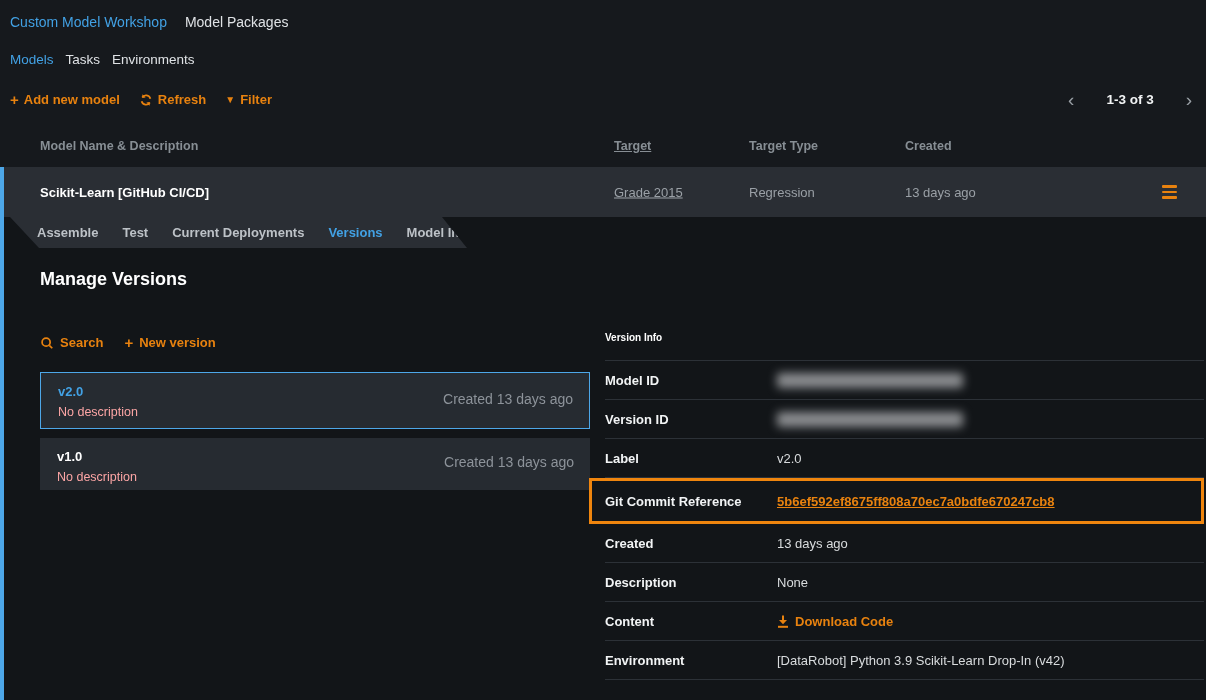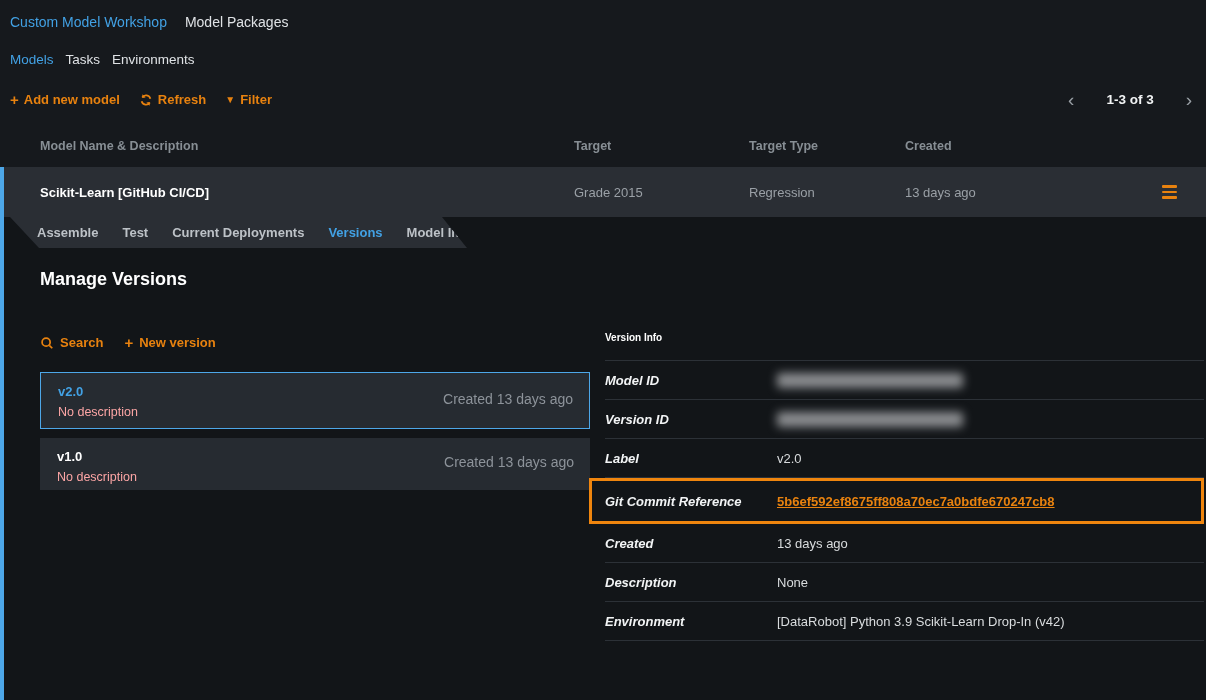"Target" .col2 { left: 574px -> 614px; text-decoration: none -> underline }
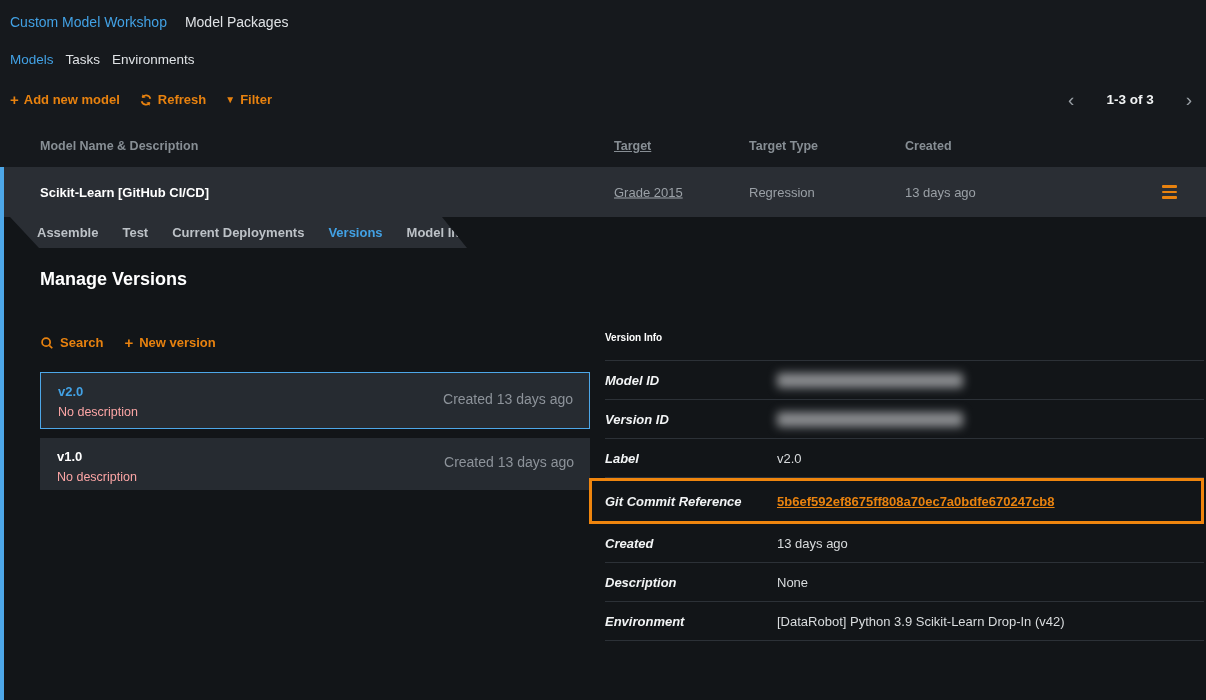"Model ID" .vi-label { font-style: italic -> none }
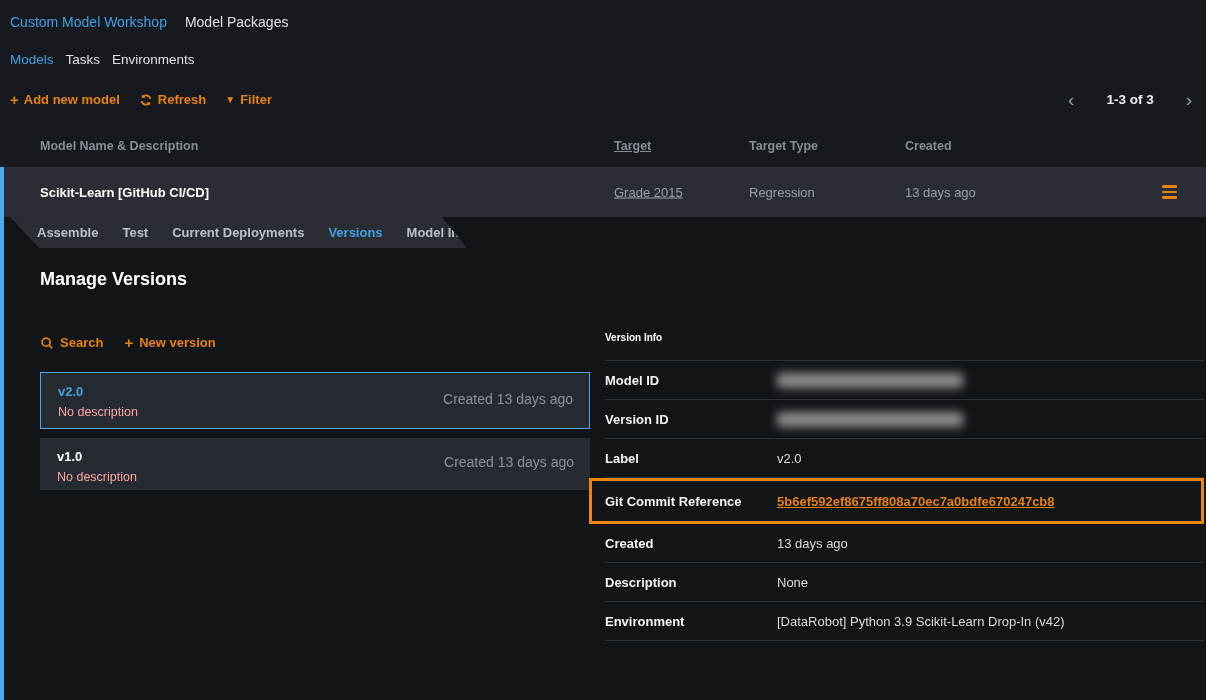"Content" div.vi-row { html: none -> <div> <span>Content</span> <span> <svg> <line></line> <path></path> <line></line> </svg> <span>Download Code</span> </span> </div> }
